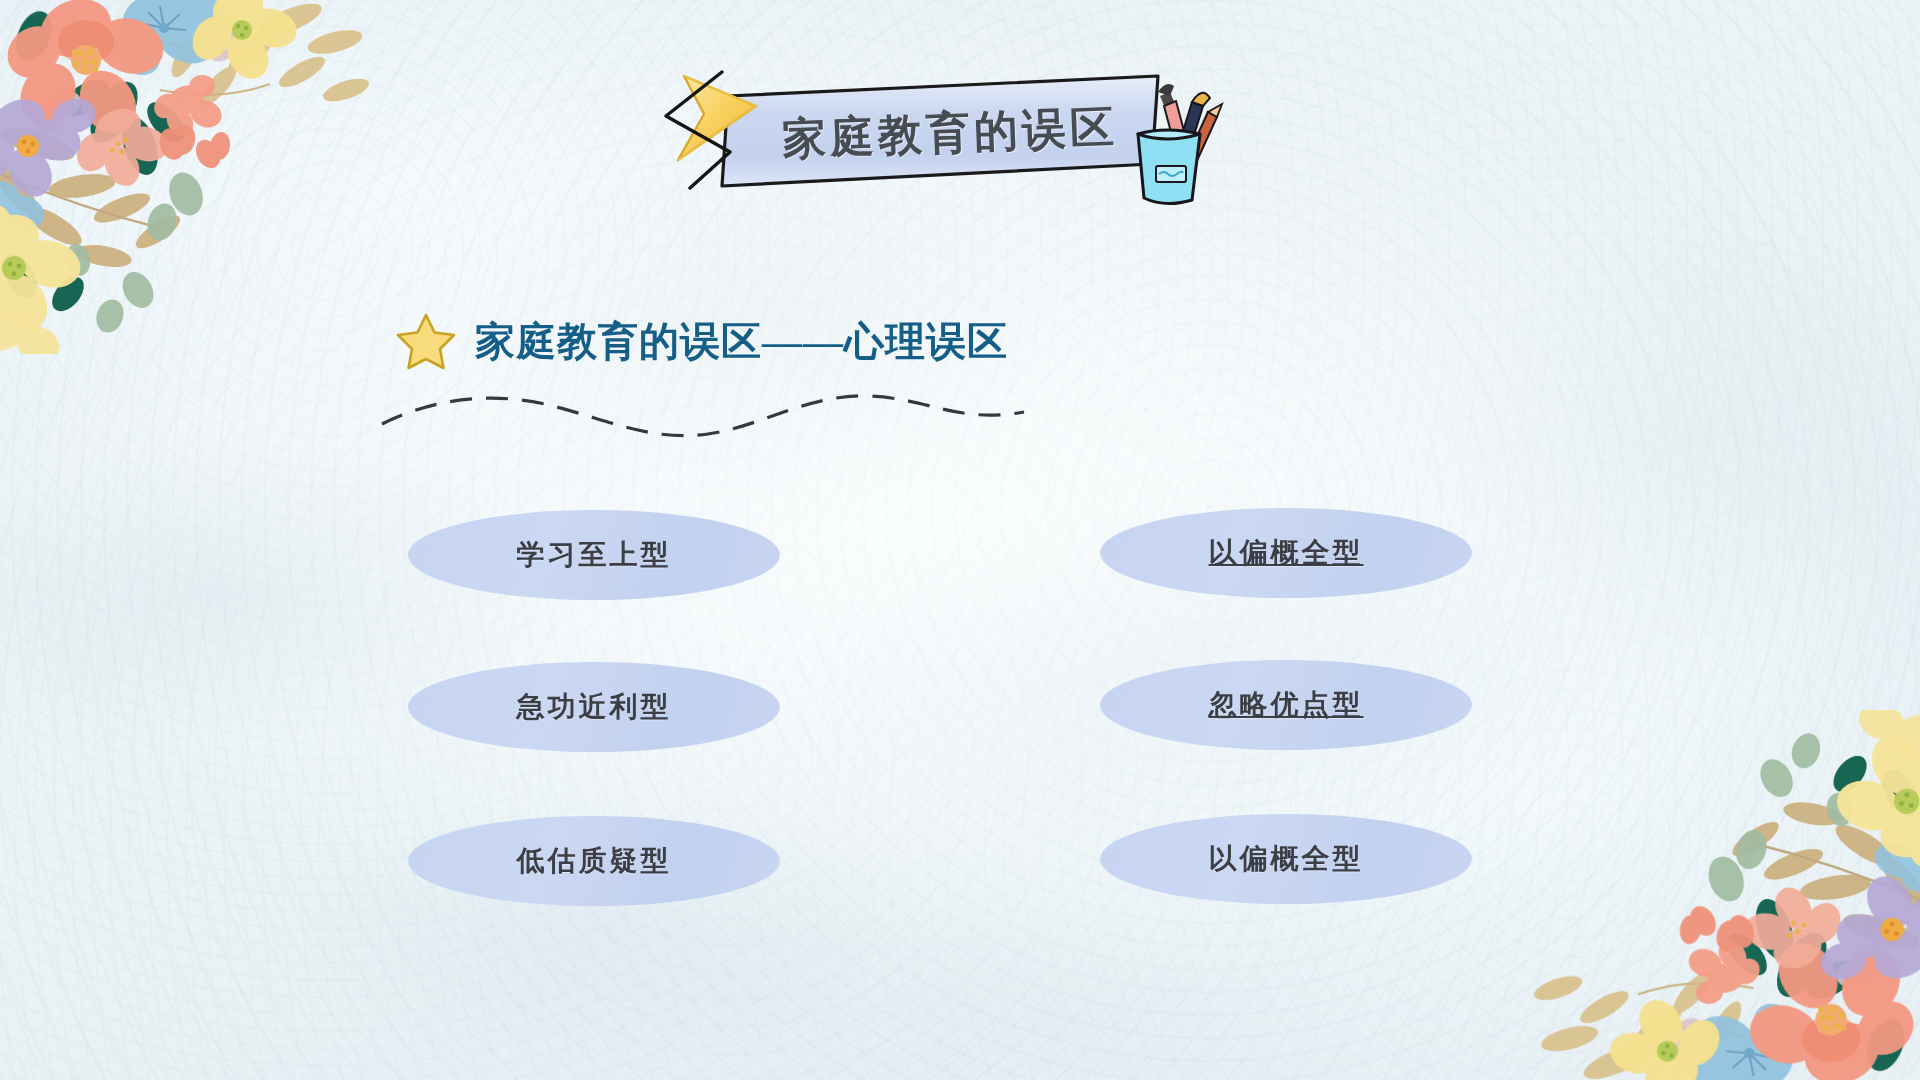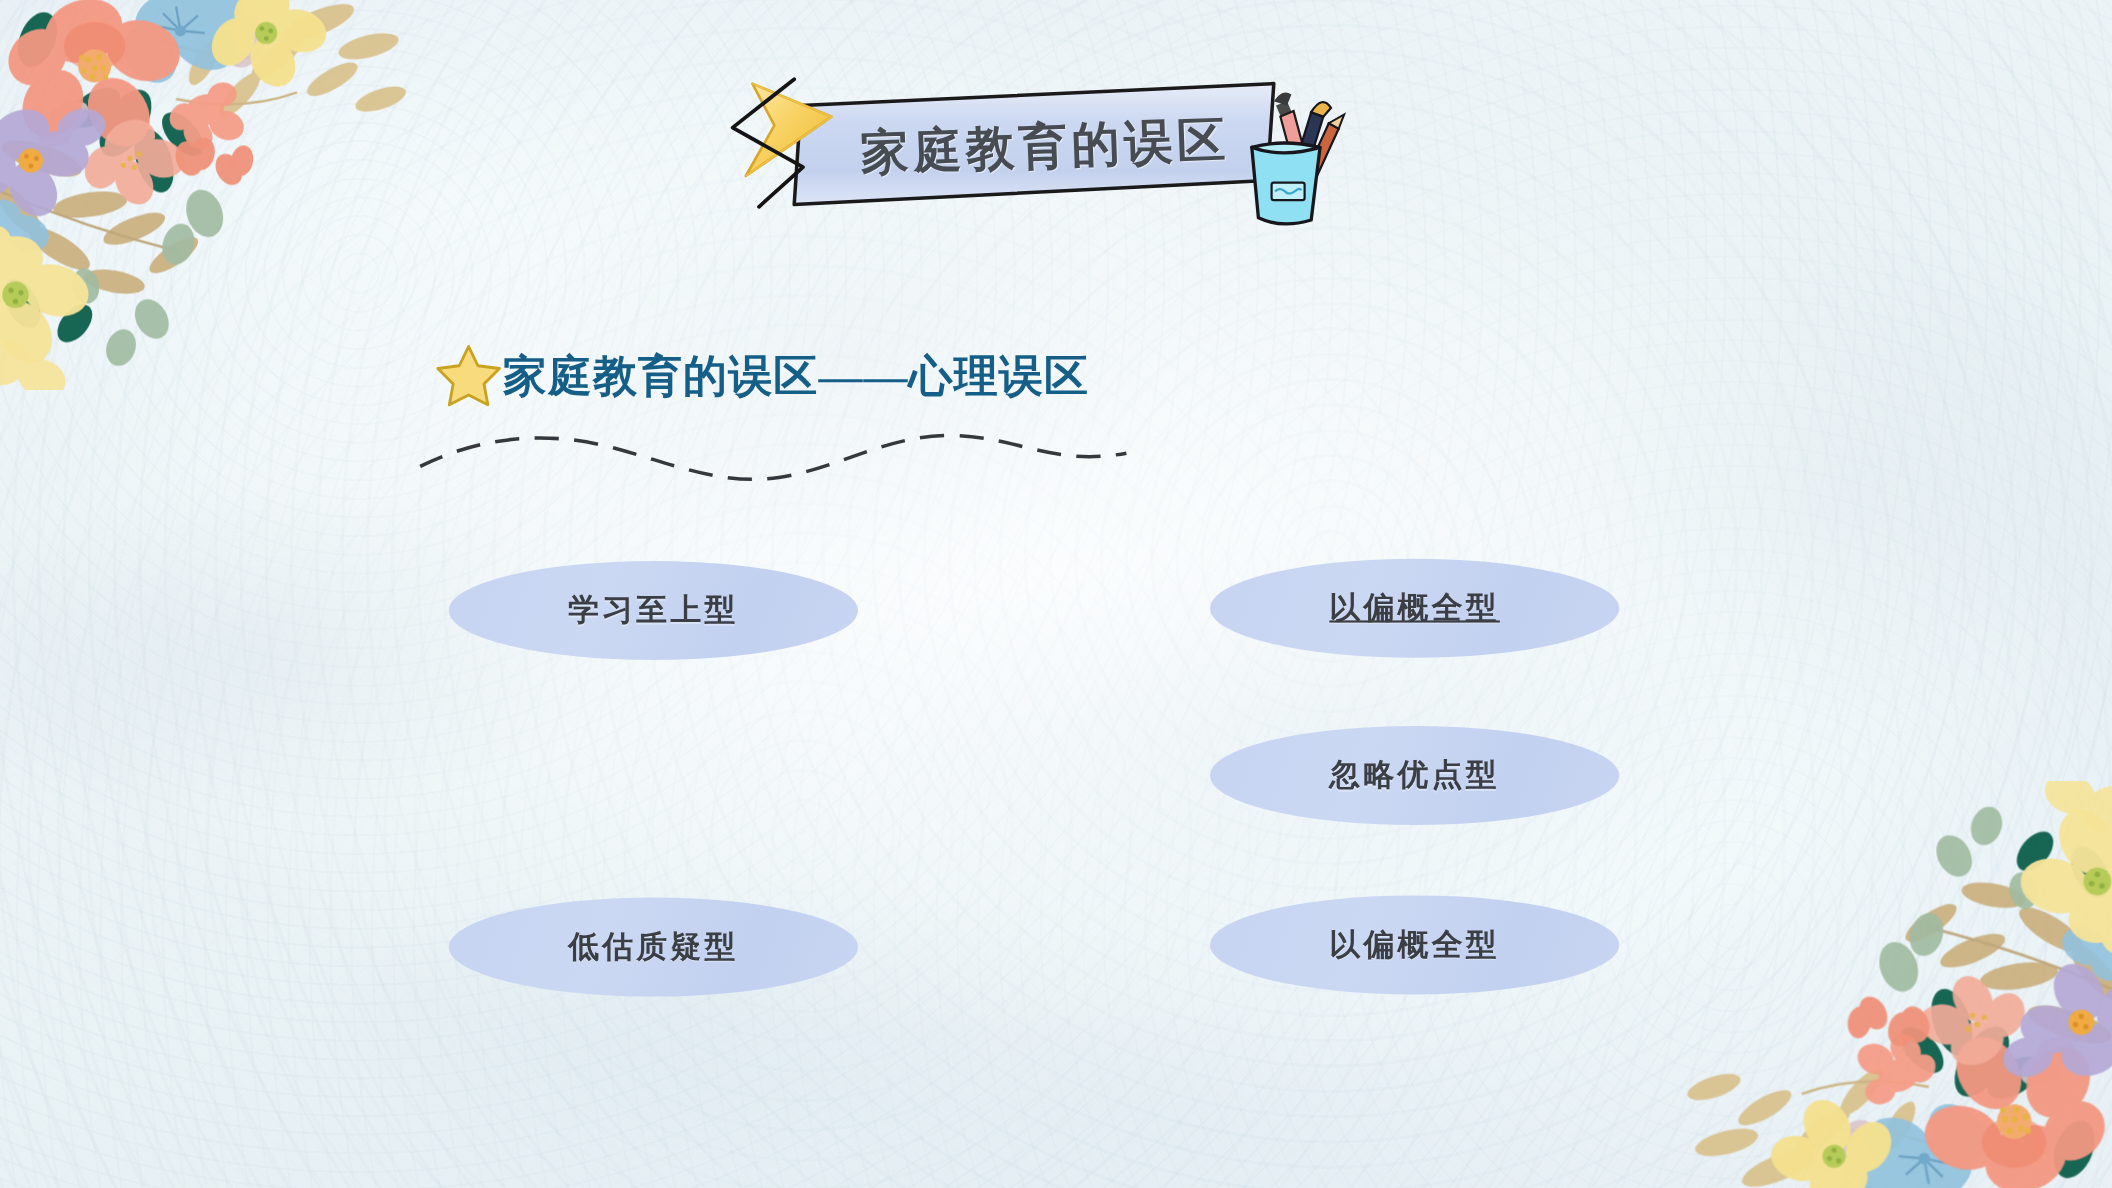"家庭教育的误区——心理误区" #subtitle-row { gap: none -> 18px }
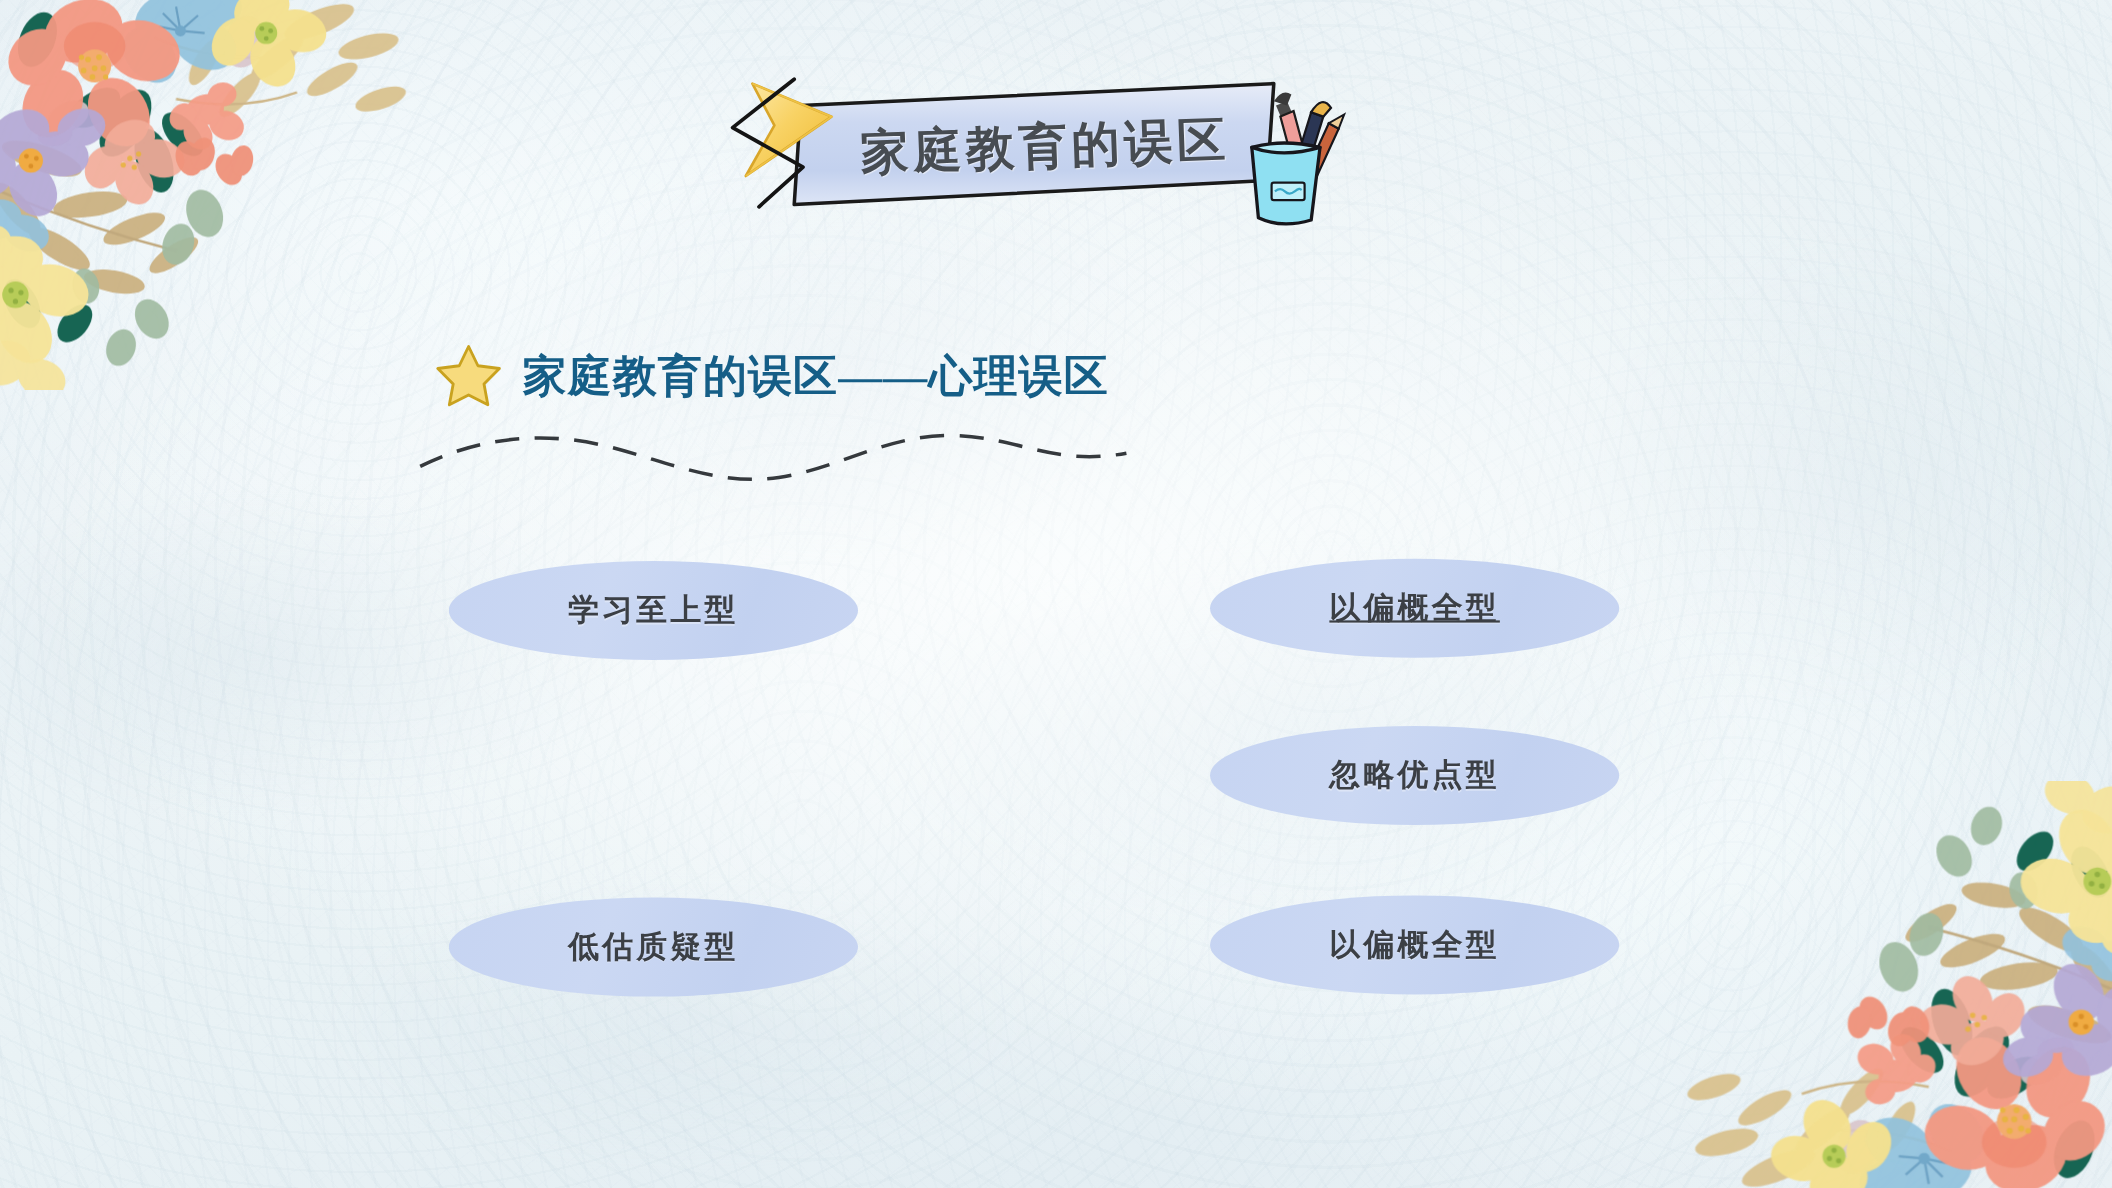"急功近利型" div.pill { html: none -> <div>急功近利型</div> }
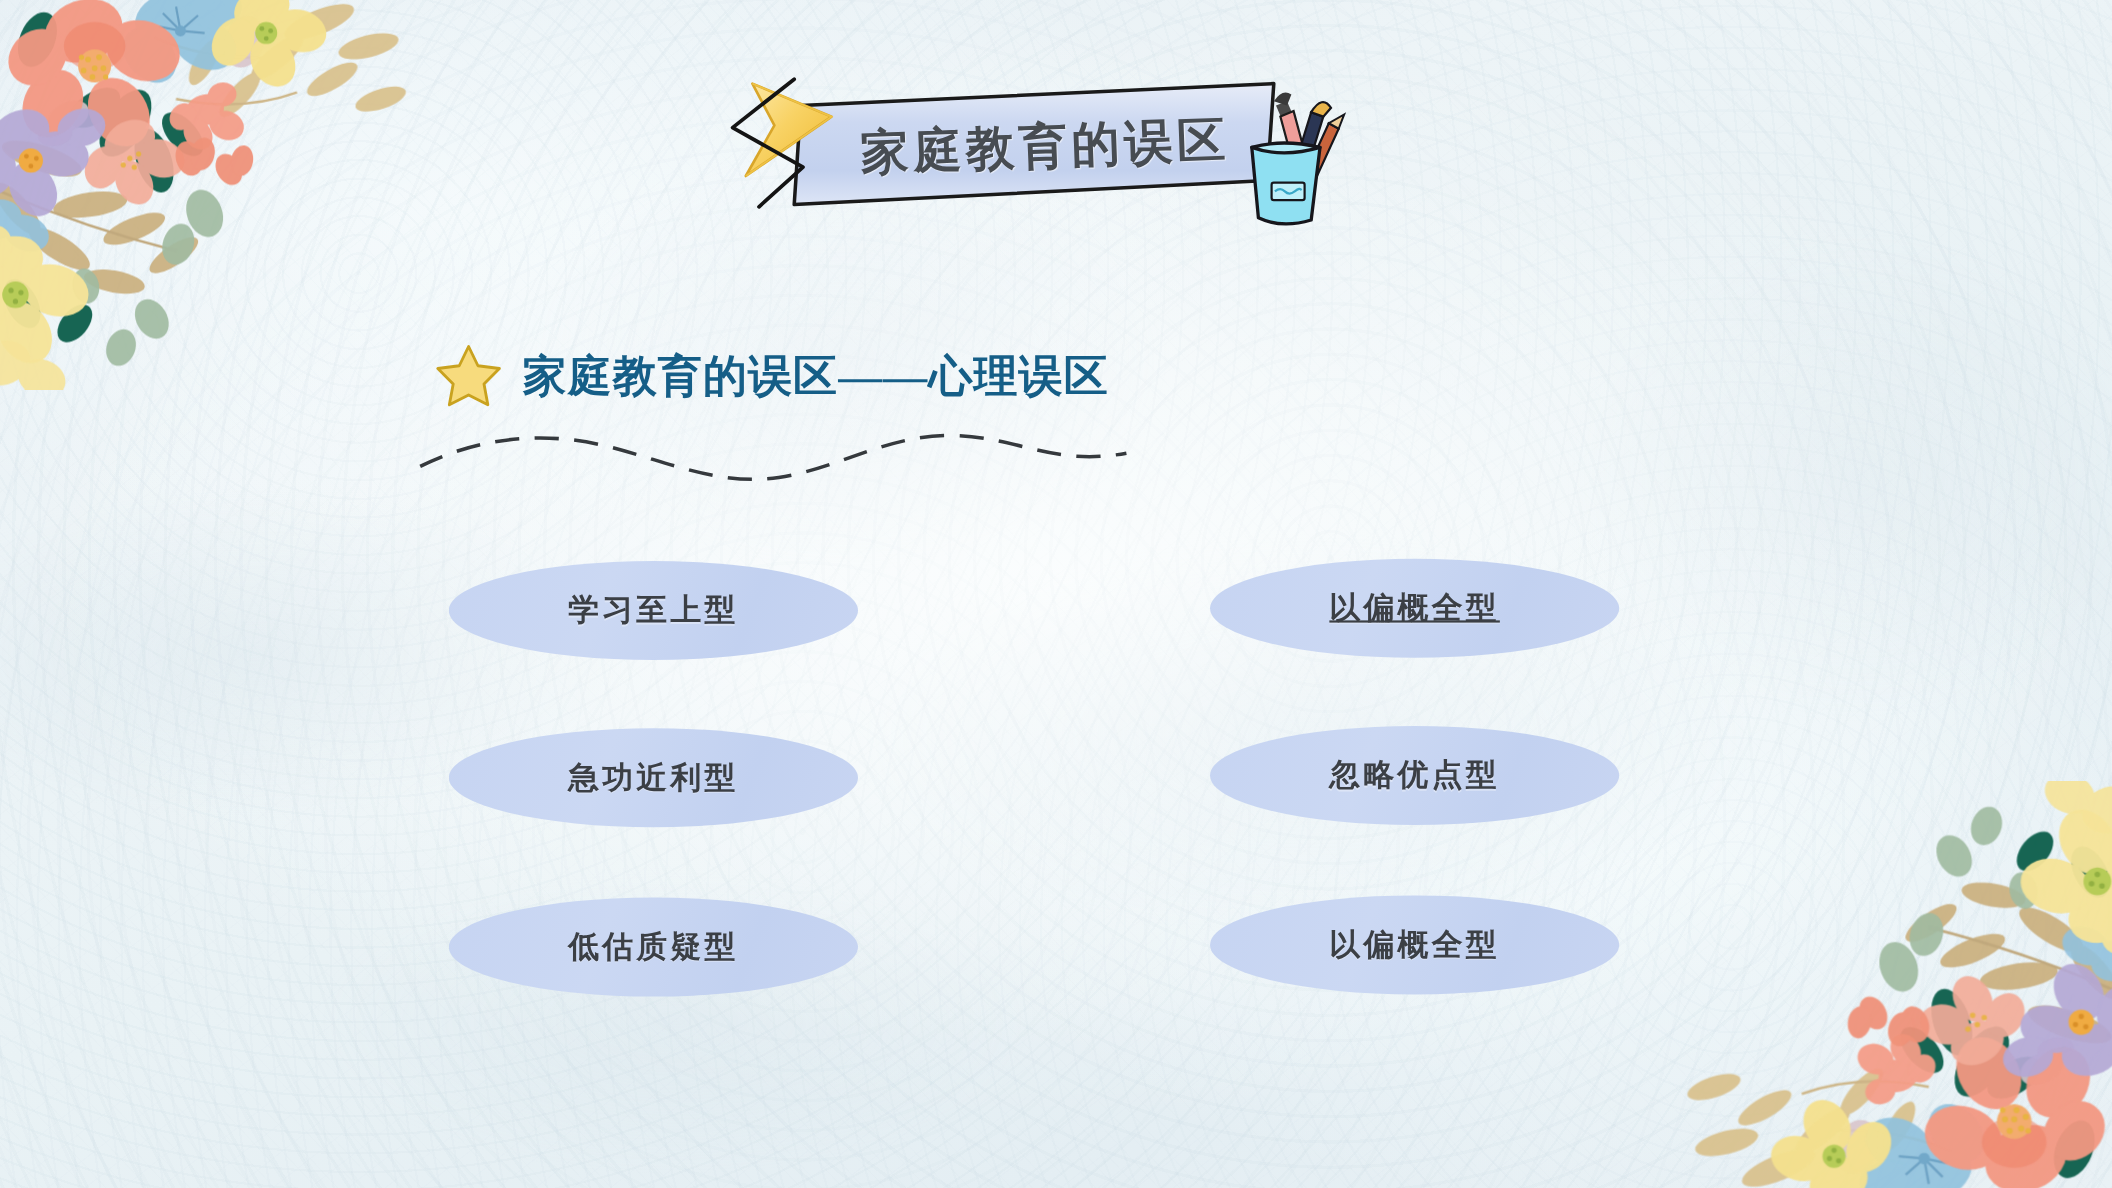"忽略优点型" .pill.col-right.r2 { text-decoration: none -> underline }
